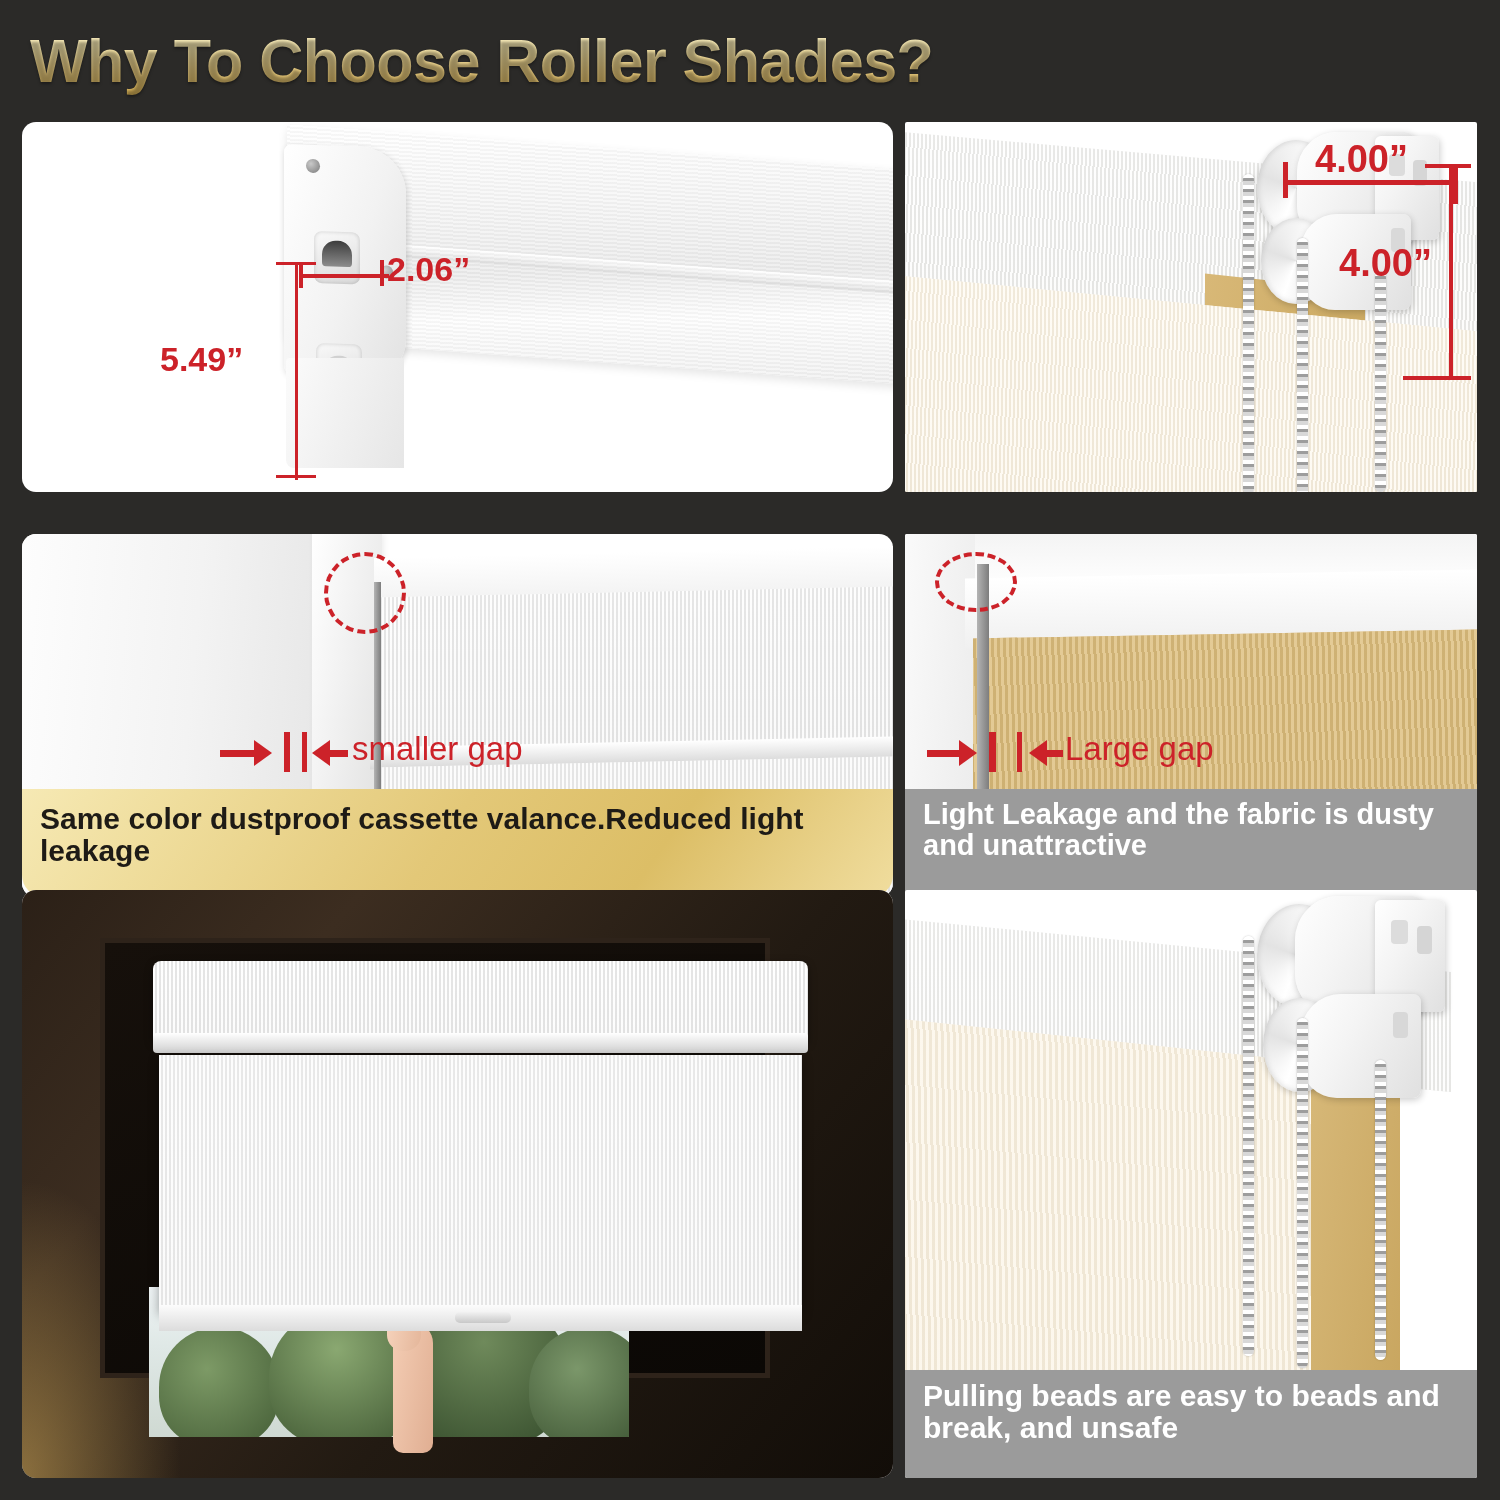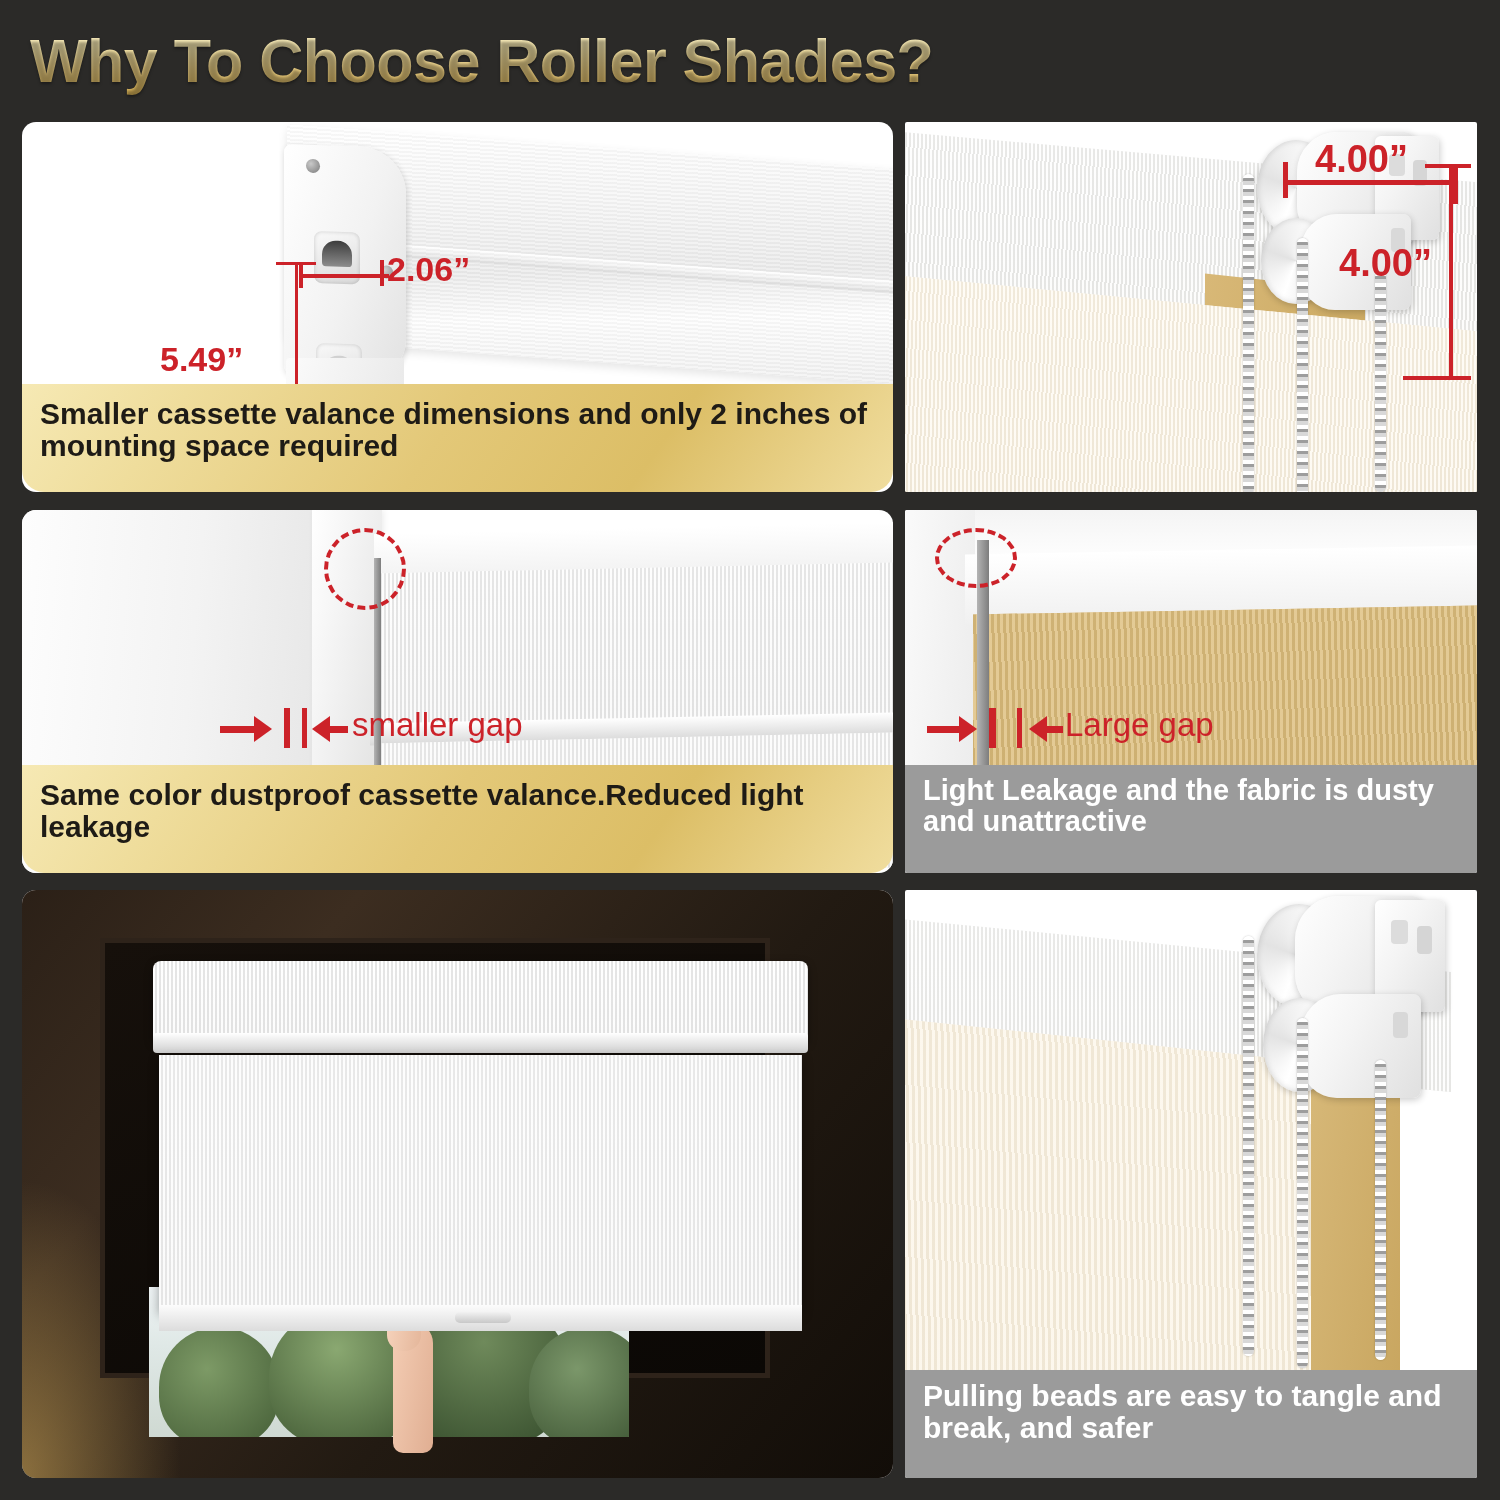"Smaller cassette valance dimensions and" div.caption { html: <div>Smaller cassette valance dimensions and only 2 inches of mounting space required</div> -> none }
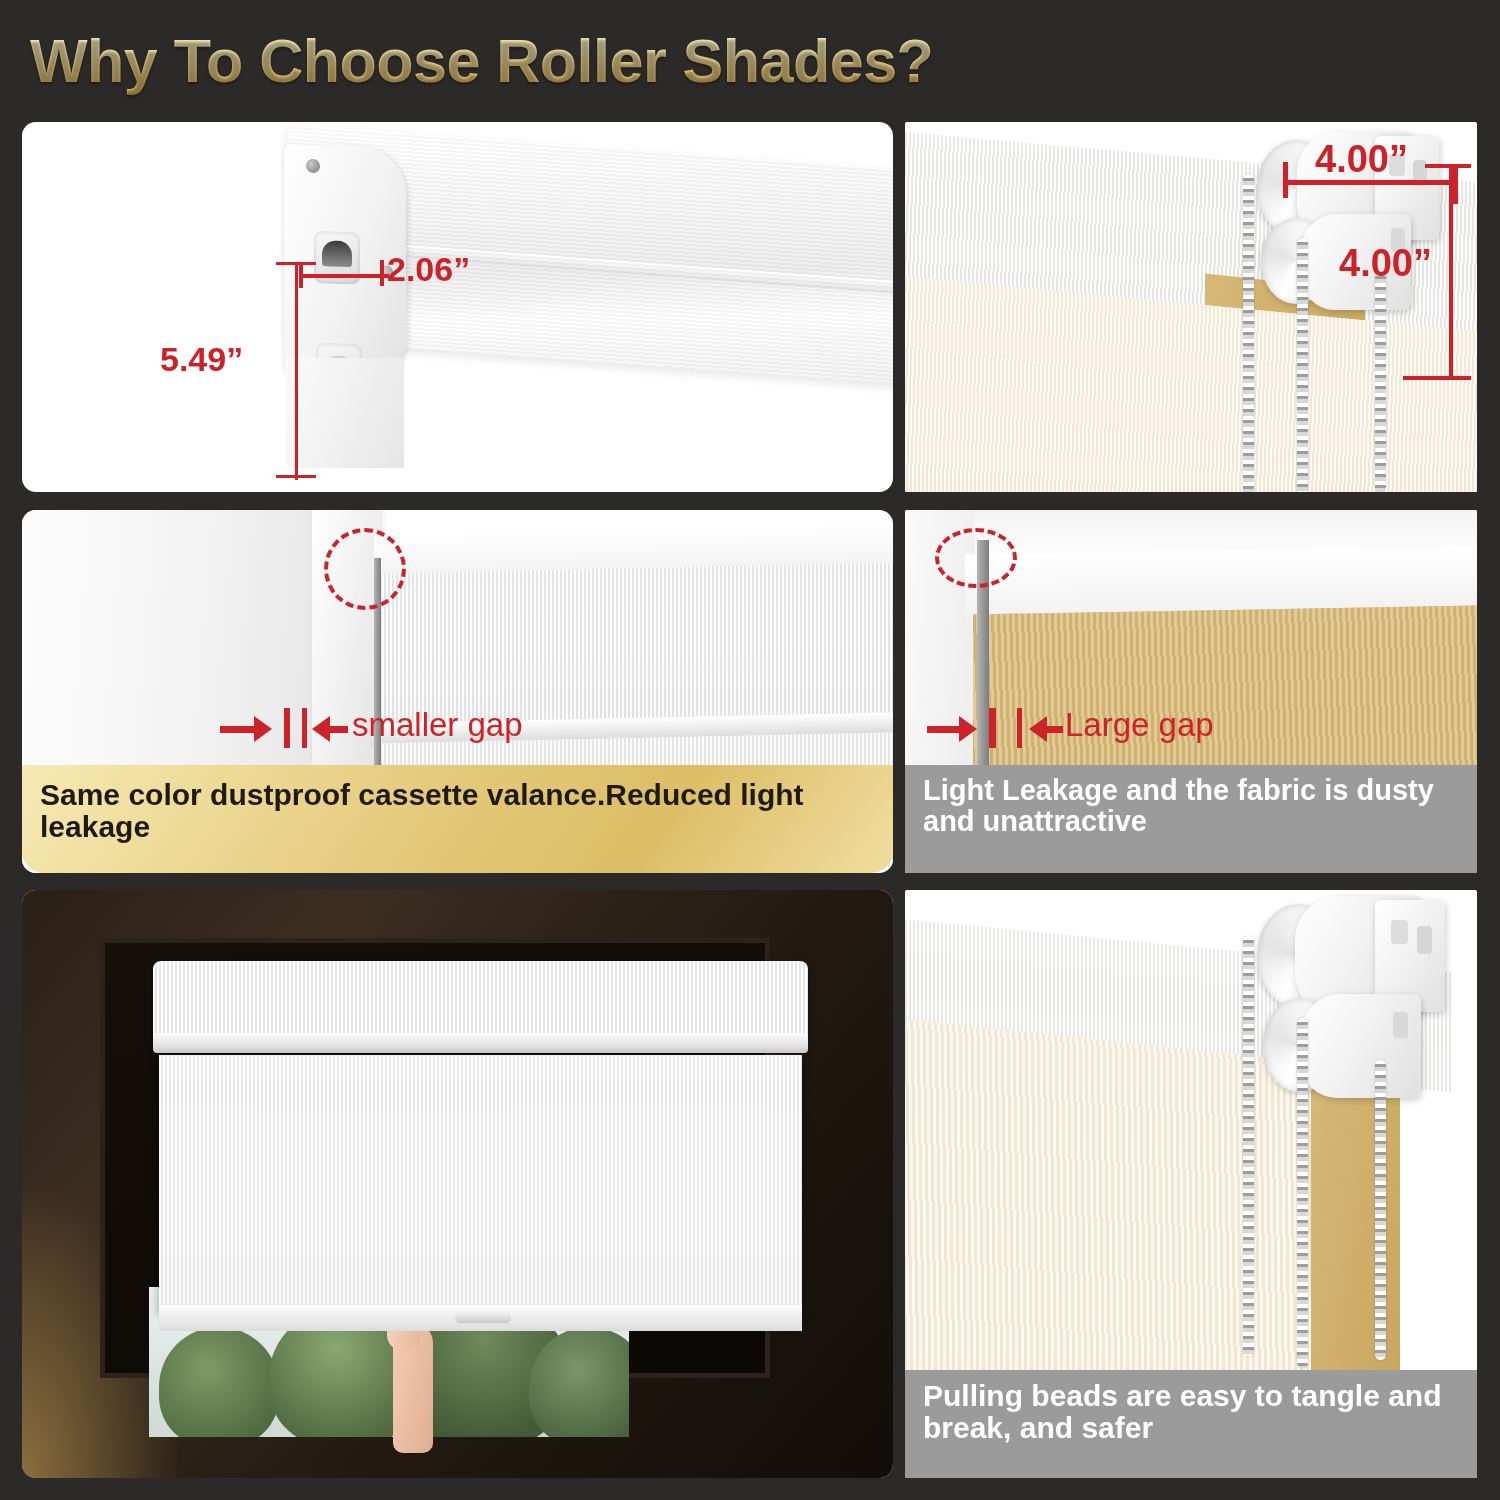"smaller gap" .row2 { top: 510px -> 534px }
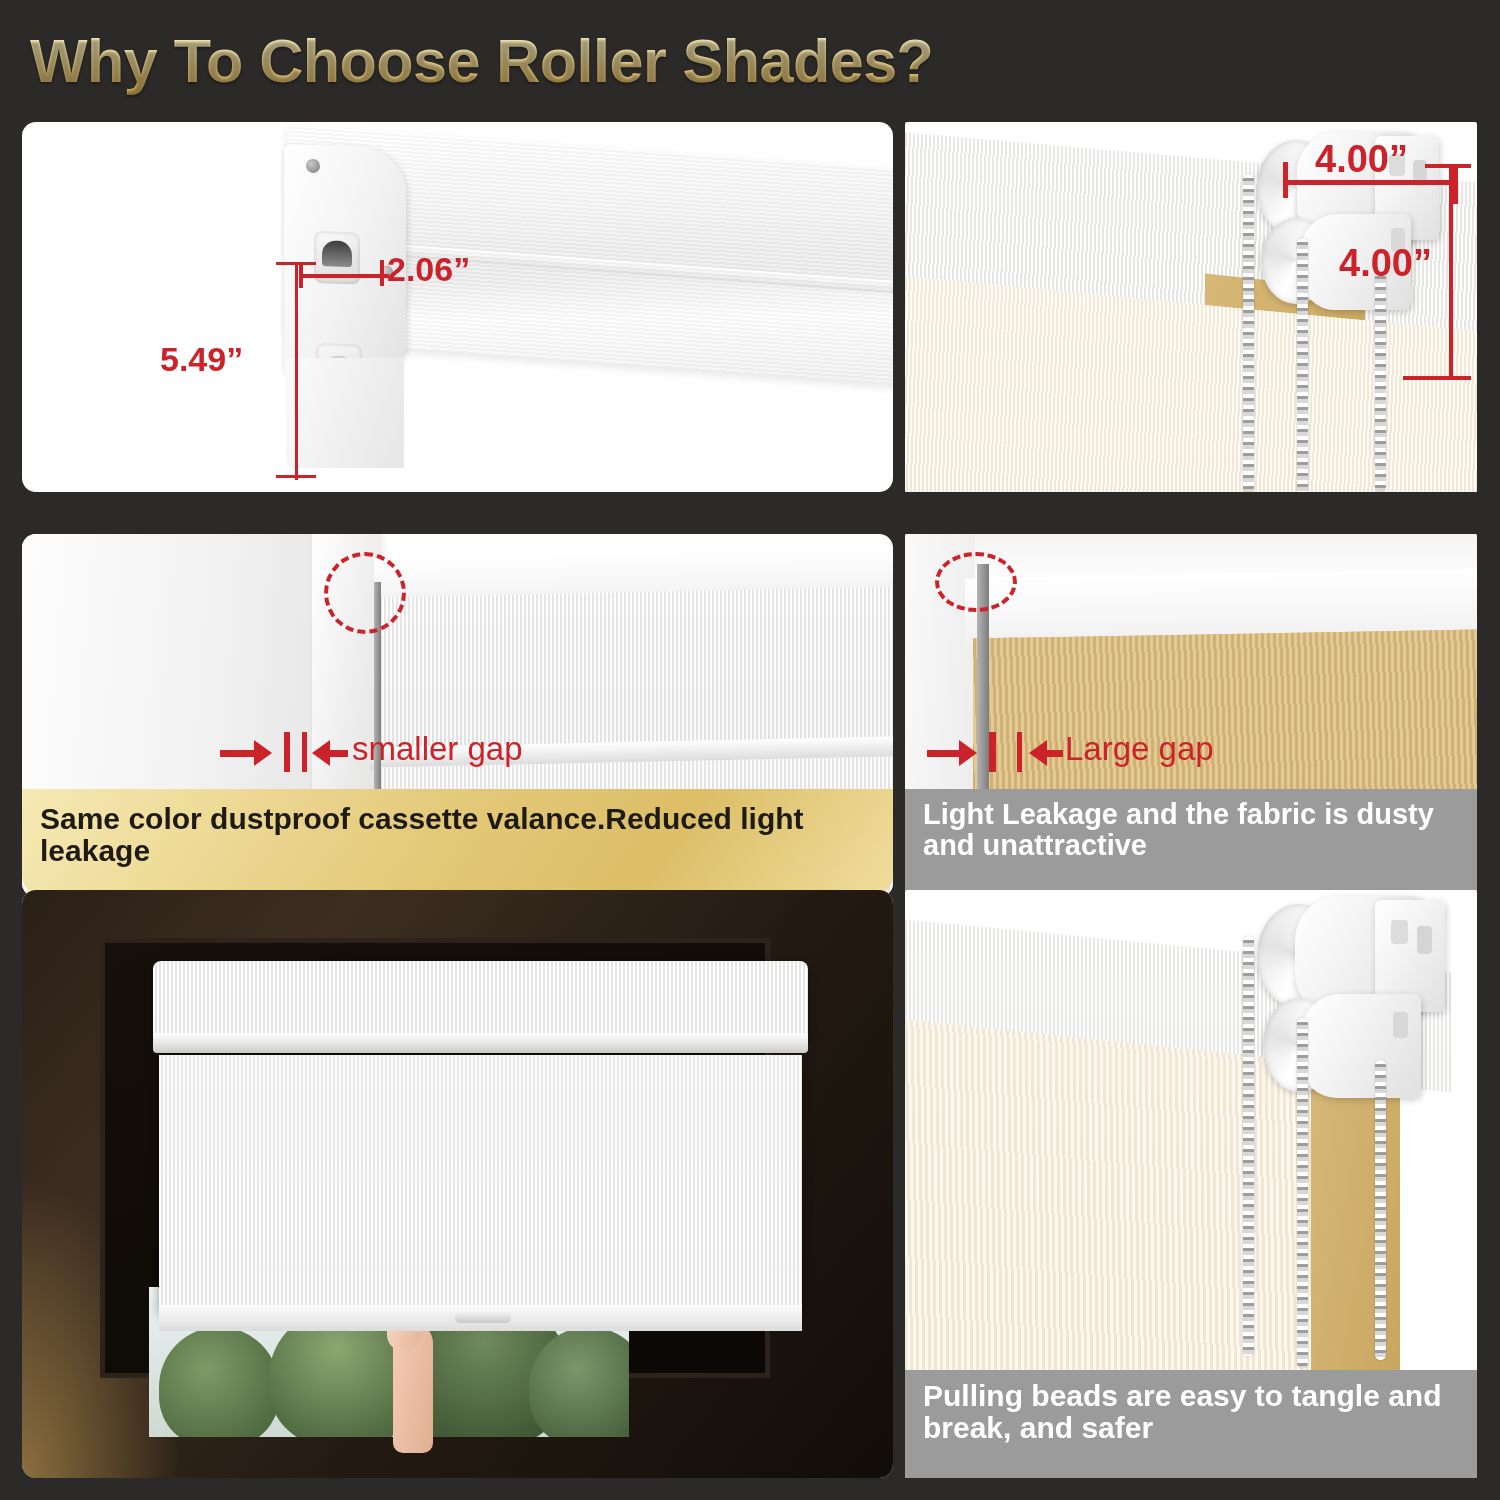"Pulling beads are easy to" div.caption { text: tangle and break, and safer -> beads and break, and unsafe }
